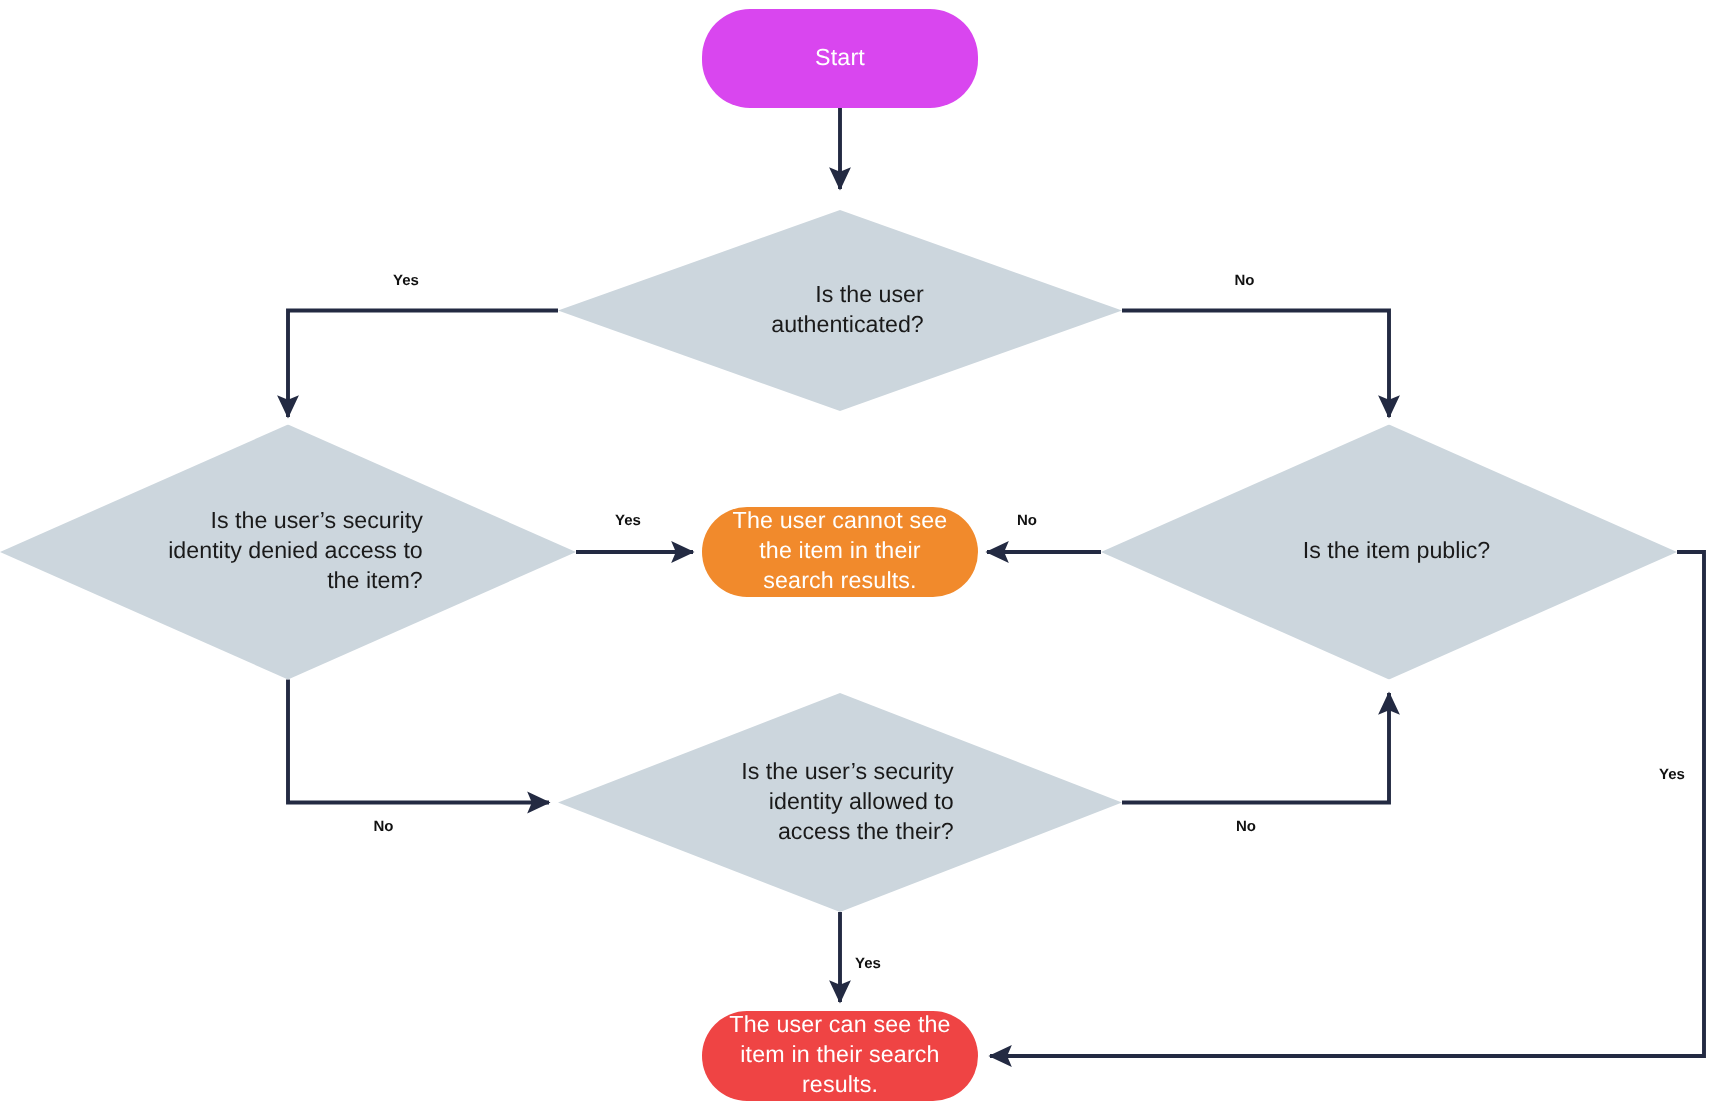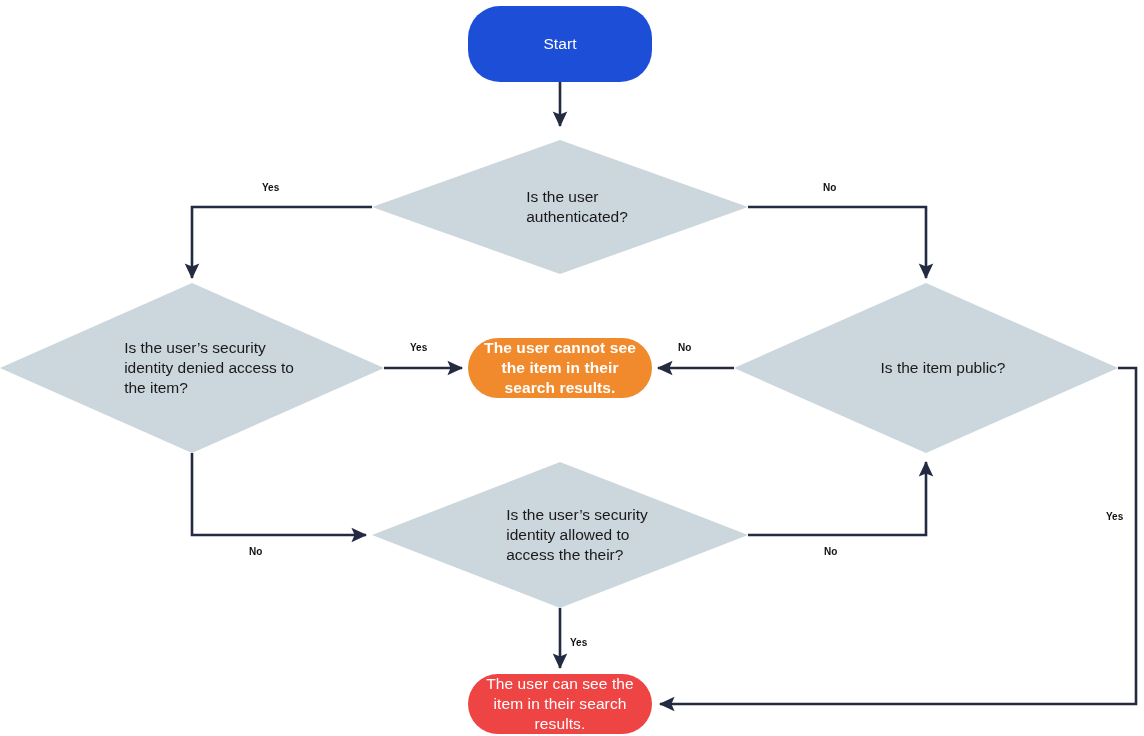"Start" div.node { background: #1d4ed8 -> #d946ef; height: 76px -> 66px }
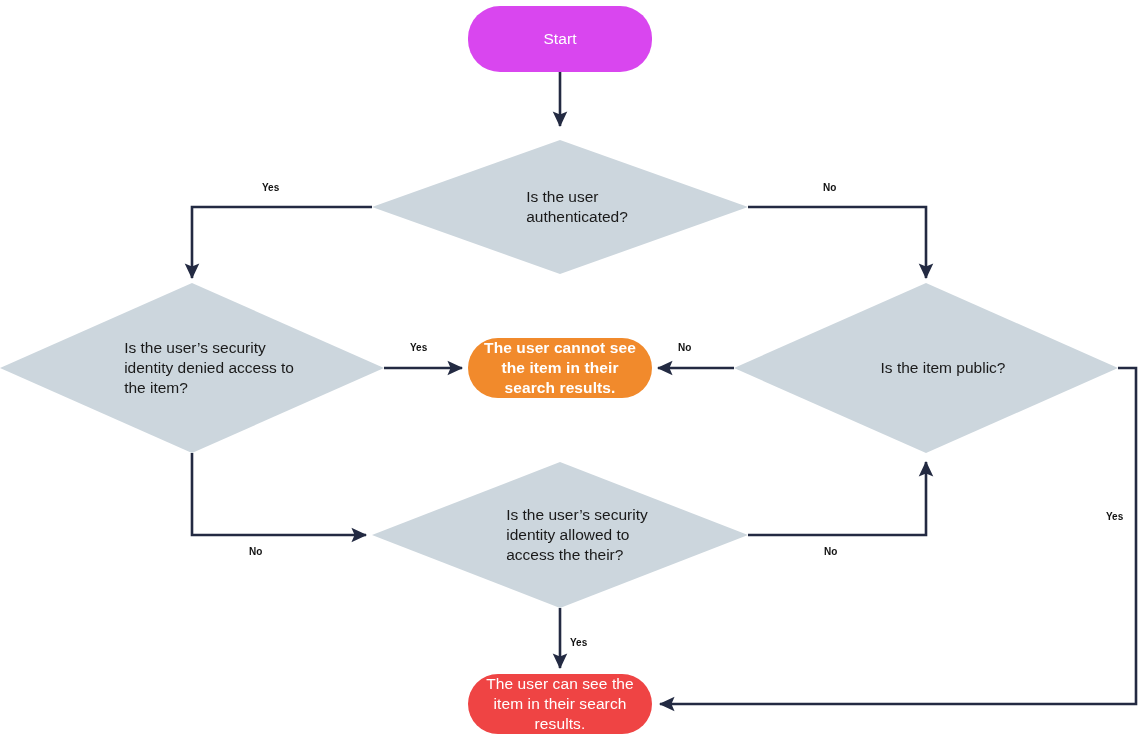"Is the user" .diamond-label { left: 17px -> 5px; text-align: left -> right }
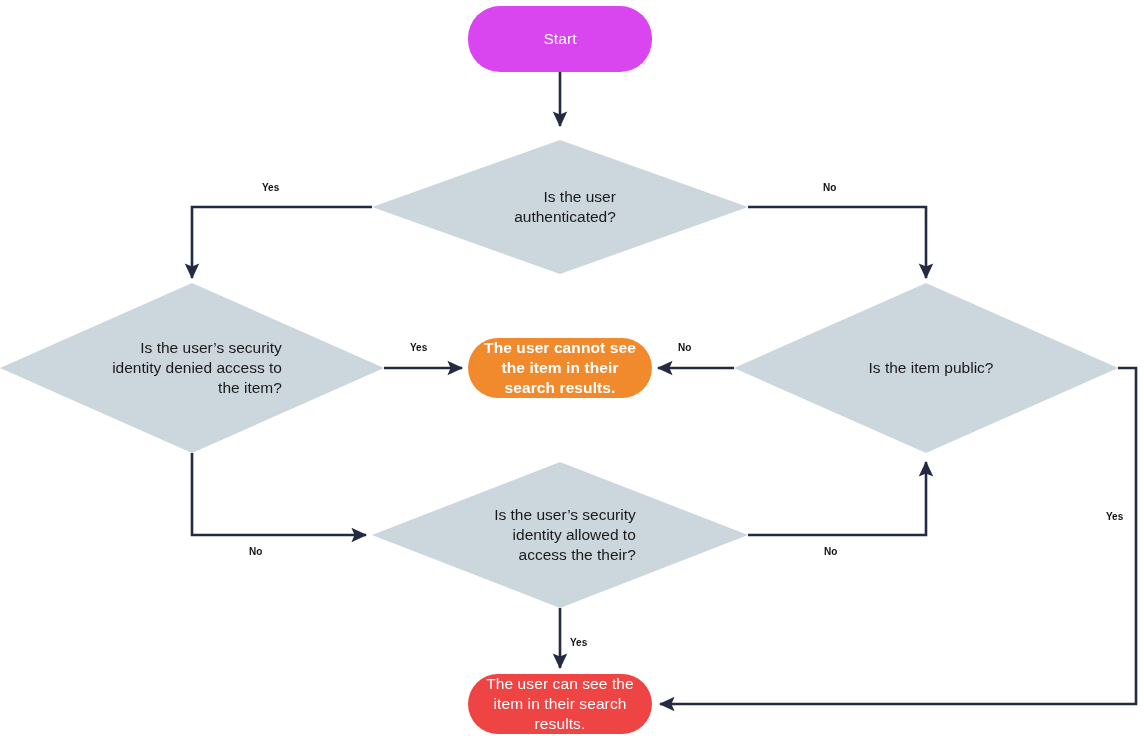"The user cannot see" div.node { font-weight: bold -> none }
